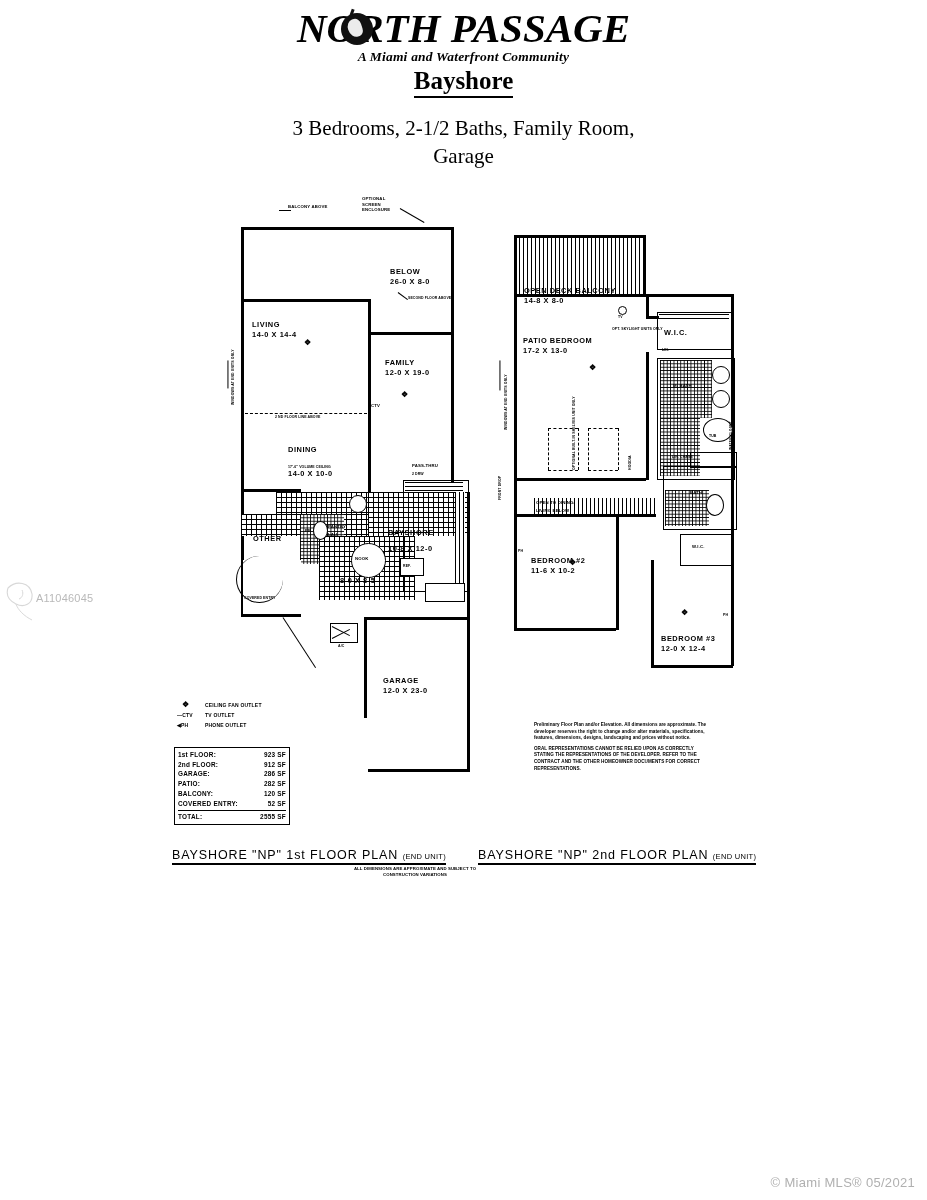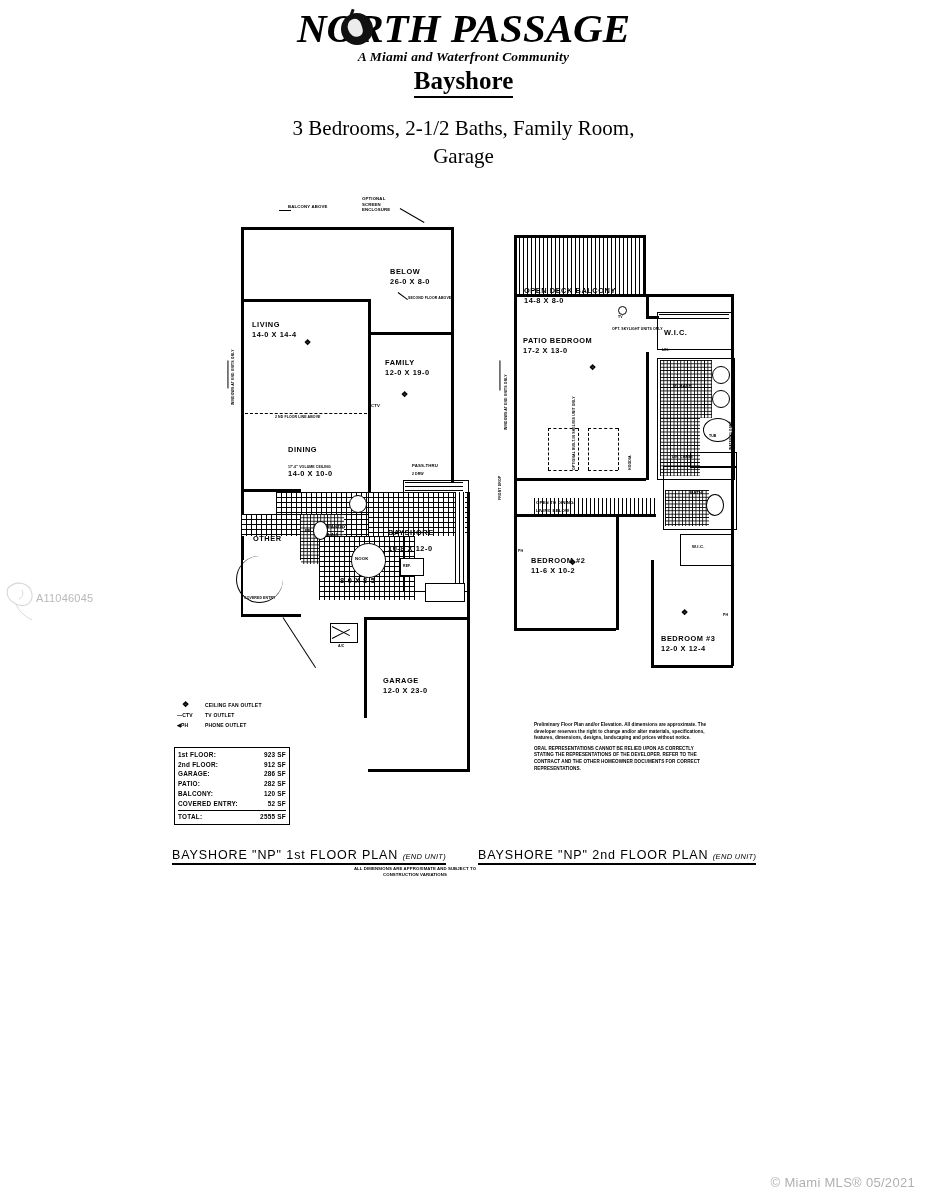"(END UNIT)" .caption .small { font-style: italic -> none }
